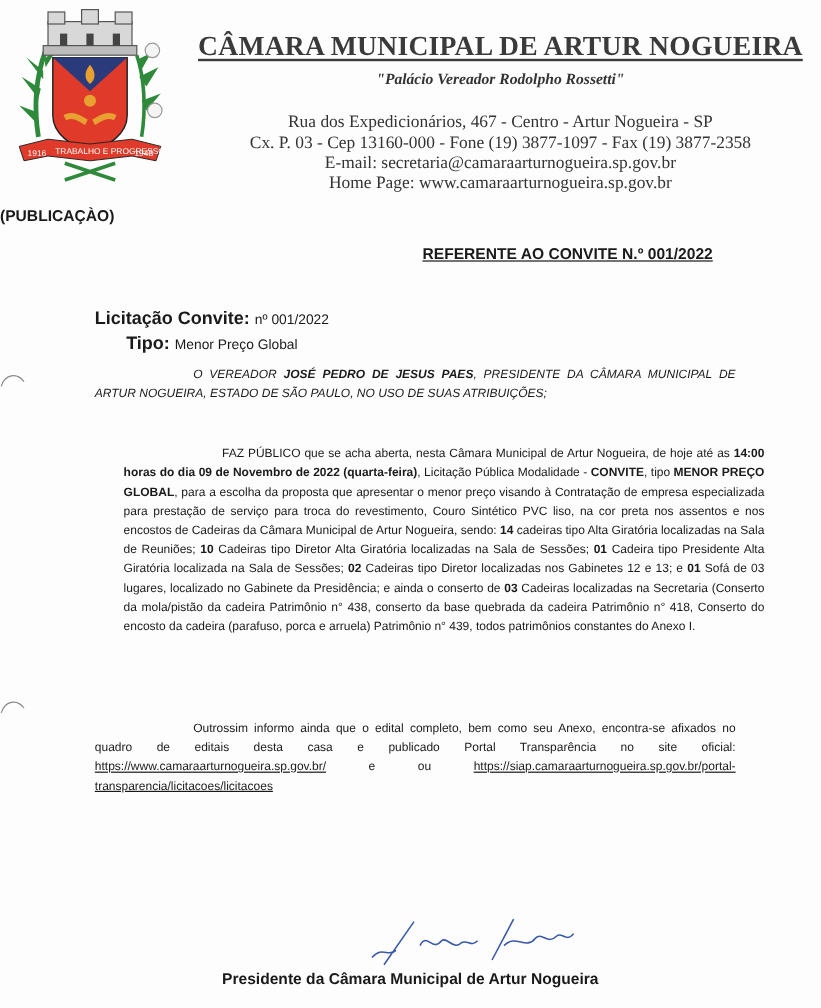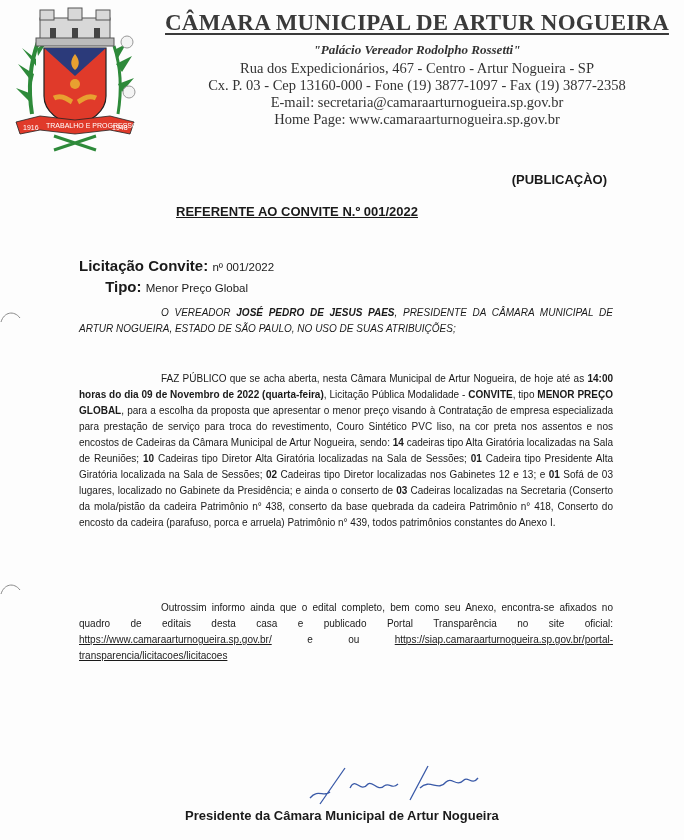"CÂMARA MUNICIPAL DE ARTUR NOGUEIRA" .hdr { top: 8px -> 24px }
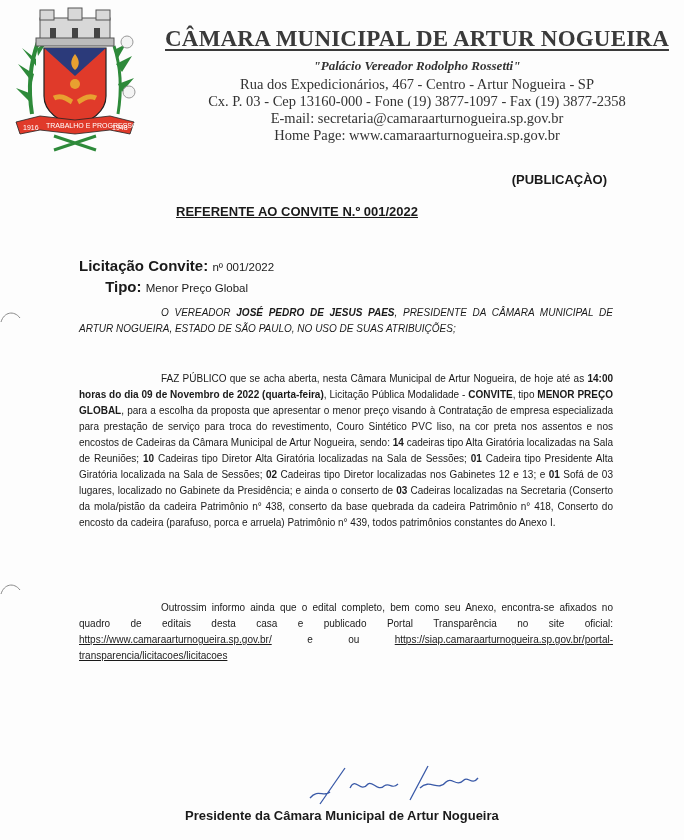"Rua dos Expedicionários, 467 -" .hdr-line.first { margin-top: 0 -> 18px }
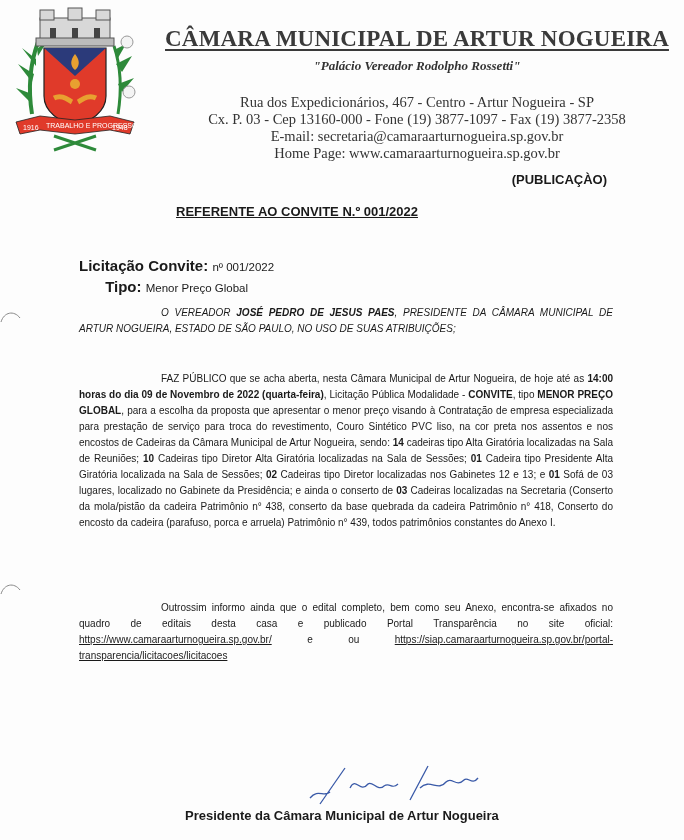"(PUBLICAÇÀO)" .pub { padding-left: 20px -> none; text-align: right -> left }
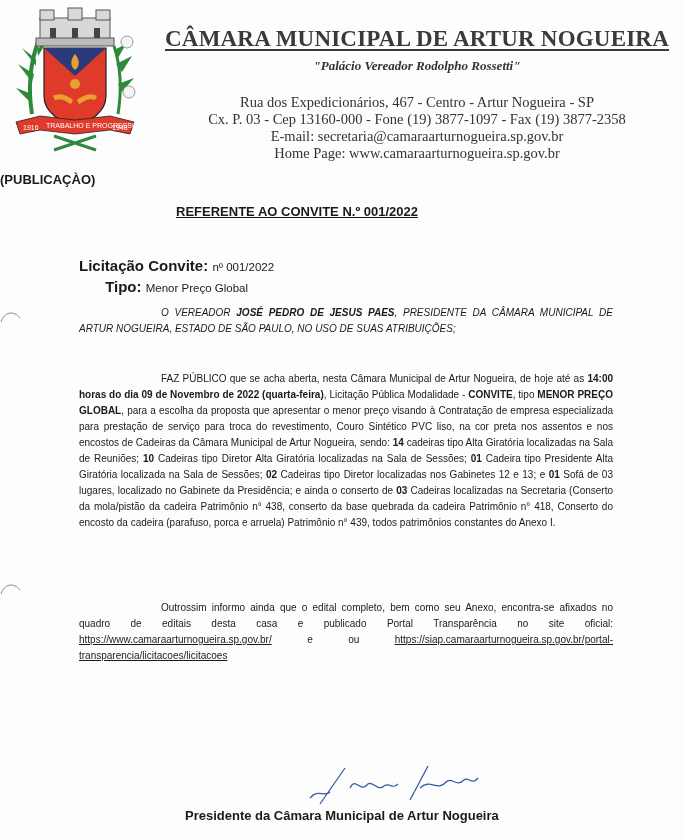"REFERENTE AO CONVITE N.º 001/2022" .ref { text-align: center -> right }
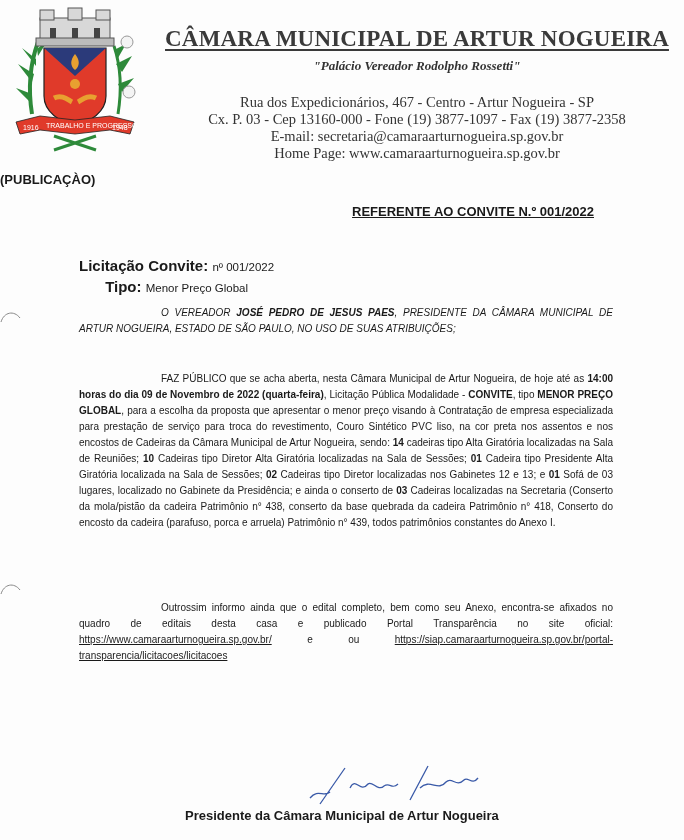"FAZ PÚBLICO que se acha" .p2 { margin-left: none -> 24px }
